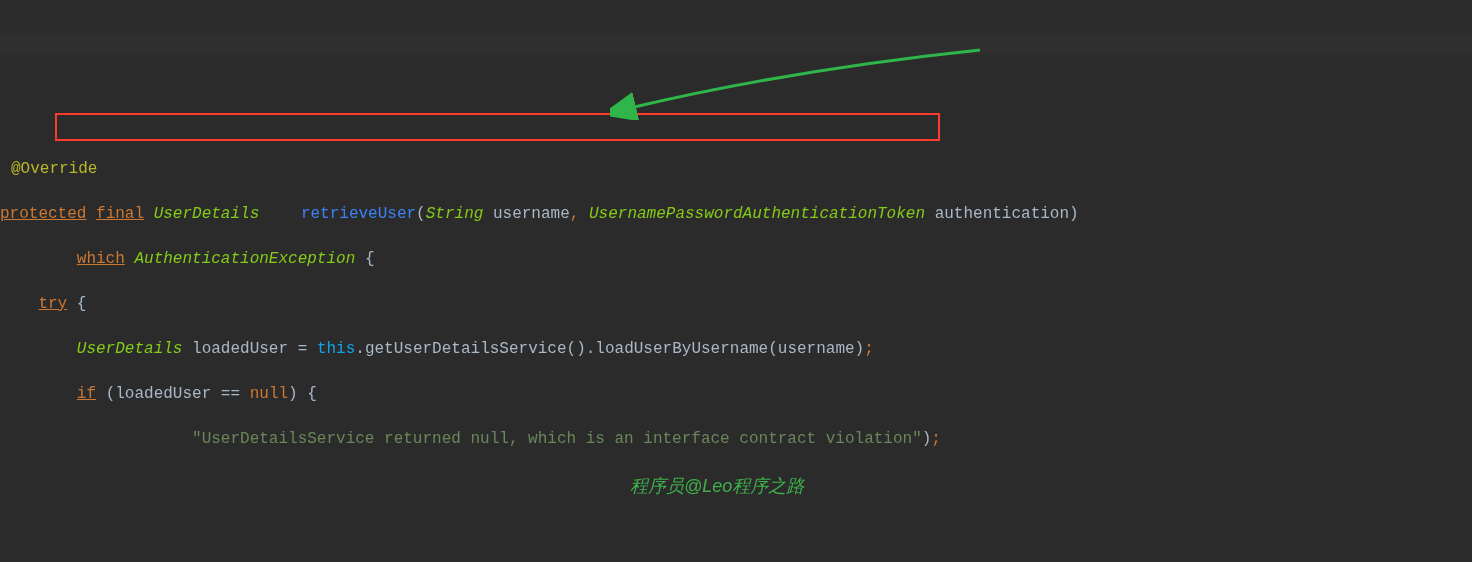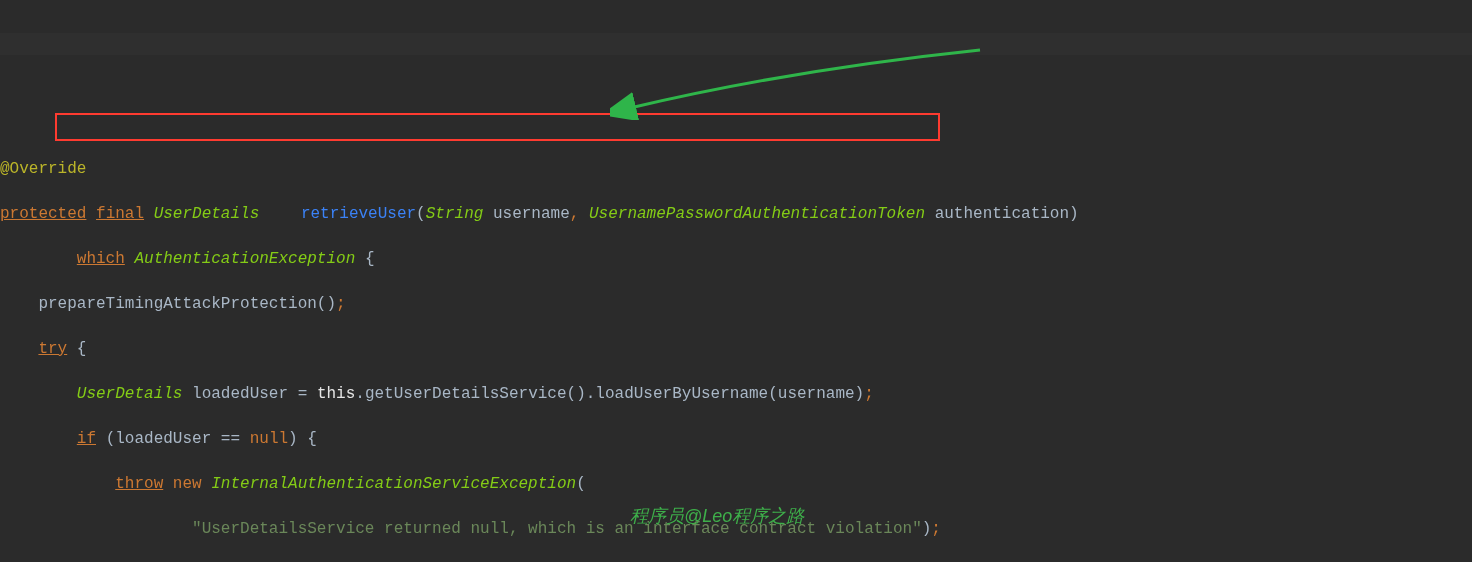"@Override" .annotation { padding-left: none -> 11px }
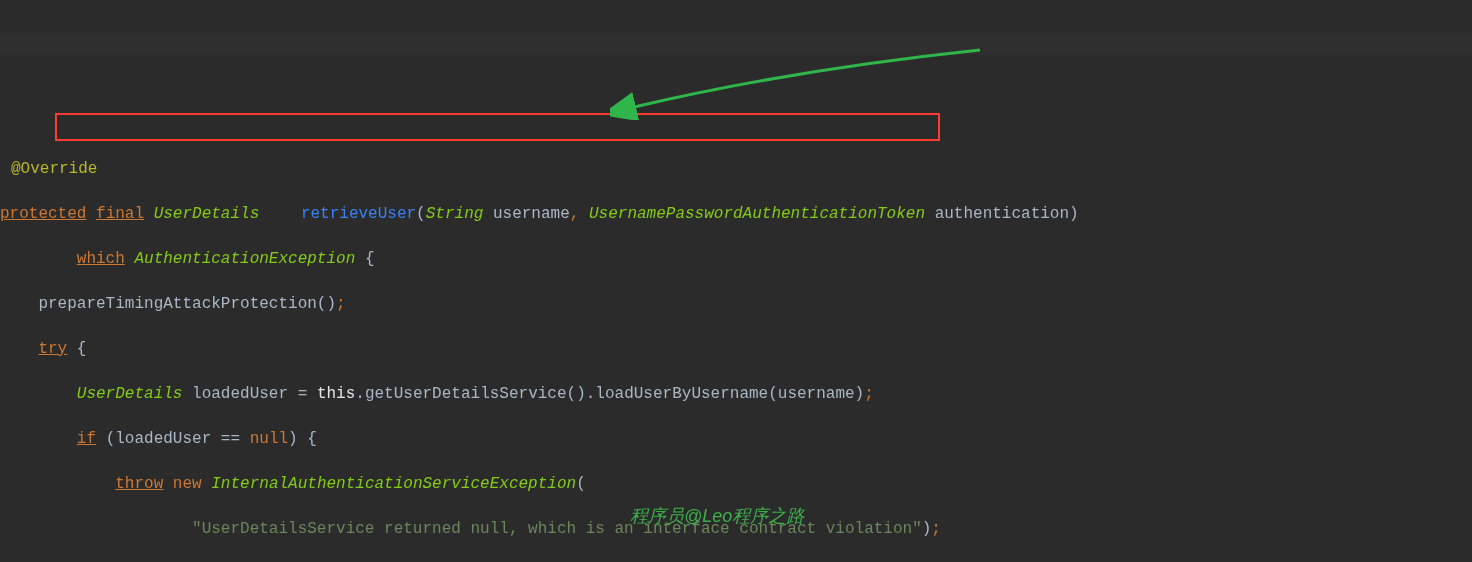"prepareTimingAttackProtection();" span.line { html: <span> <span>prepareTimingAttackProtection</span><span>()</span><span>;</span></span> -> none }
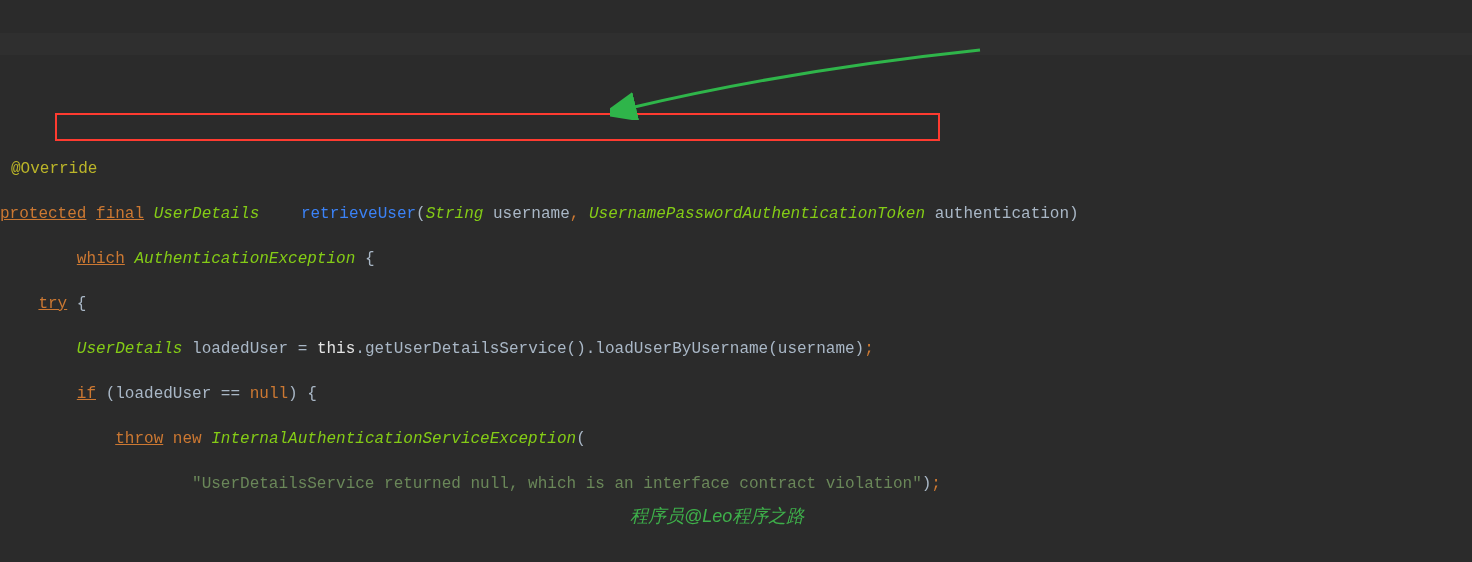"this" .this-kw { color: #e5e5e5 -> #0ea5e9 }
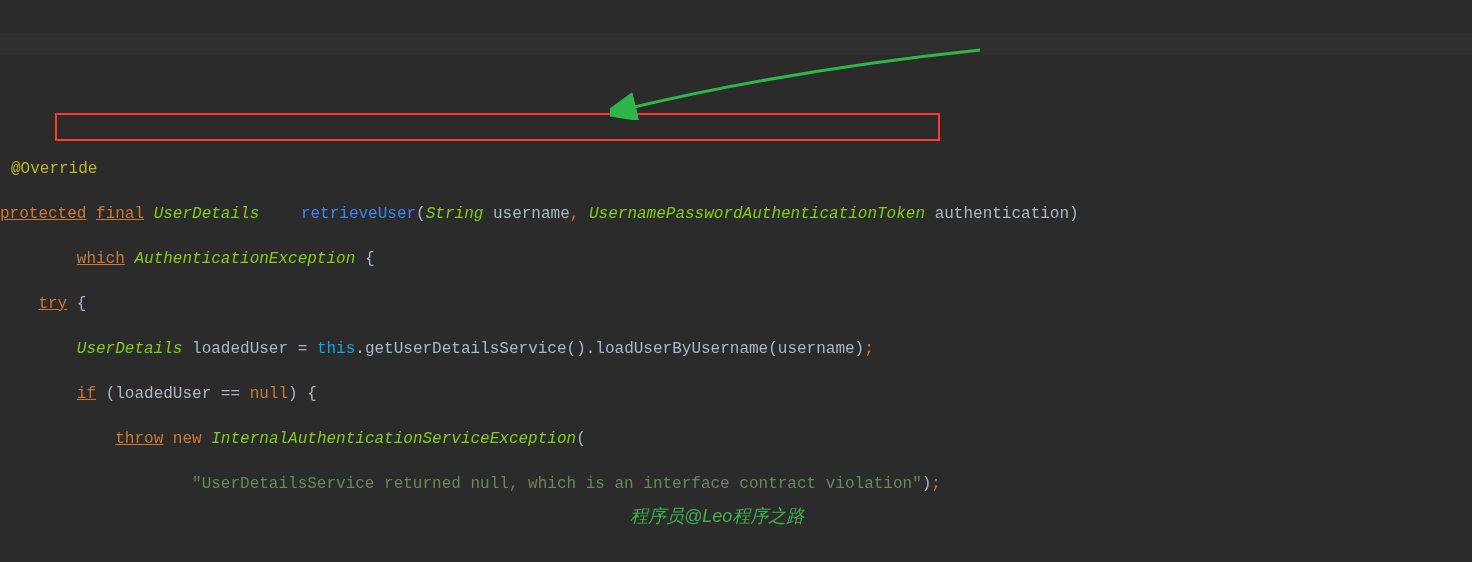"throw new" span.line { html: <span> <span>throw</span> <span>new</span> <span>InternalAuthenticationServiceException</span><span>(</span></span> -> none }
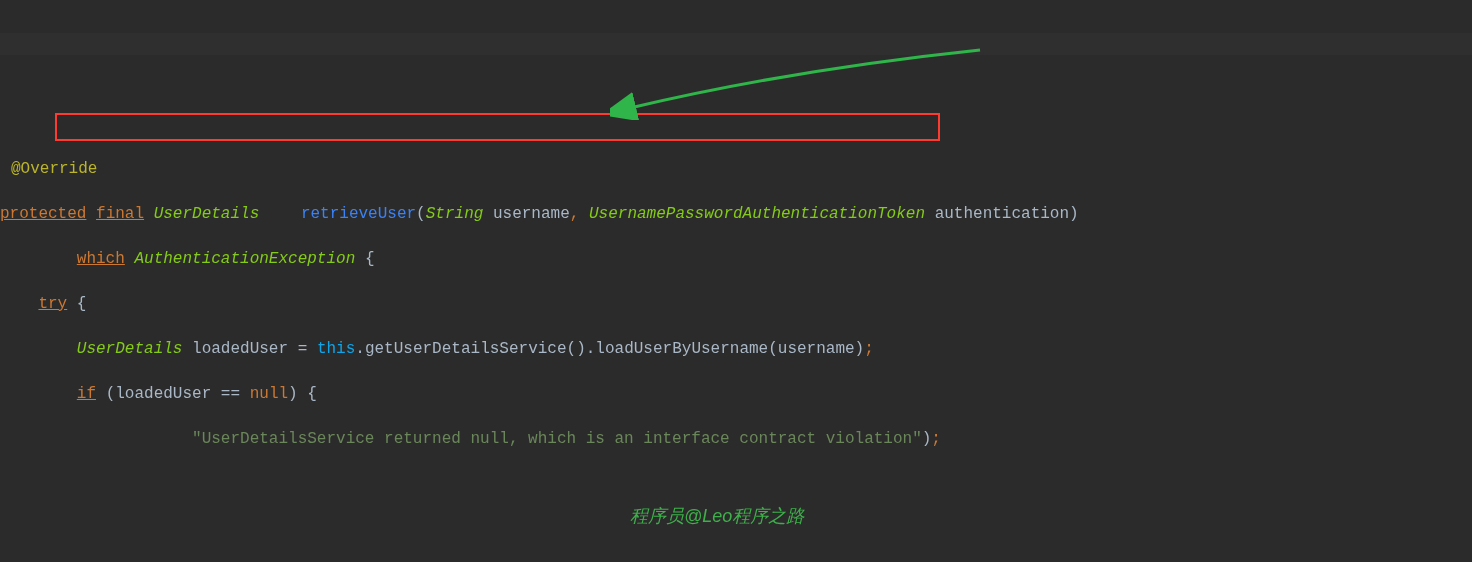"程序员@Leo程序之路" div.watermark { top: 505px -> 475px }
